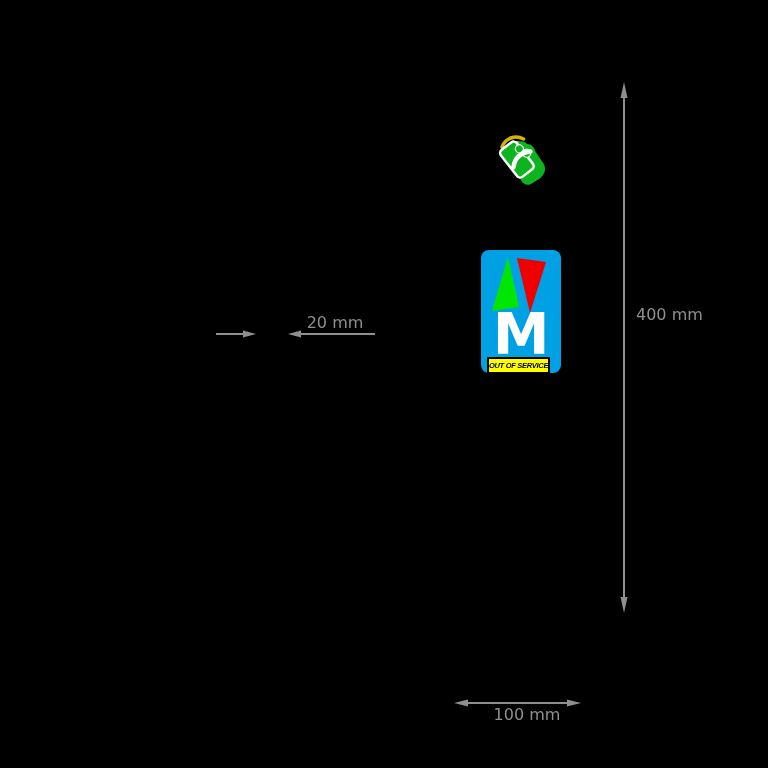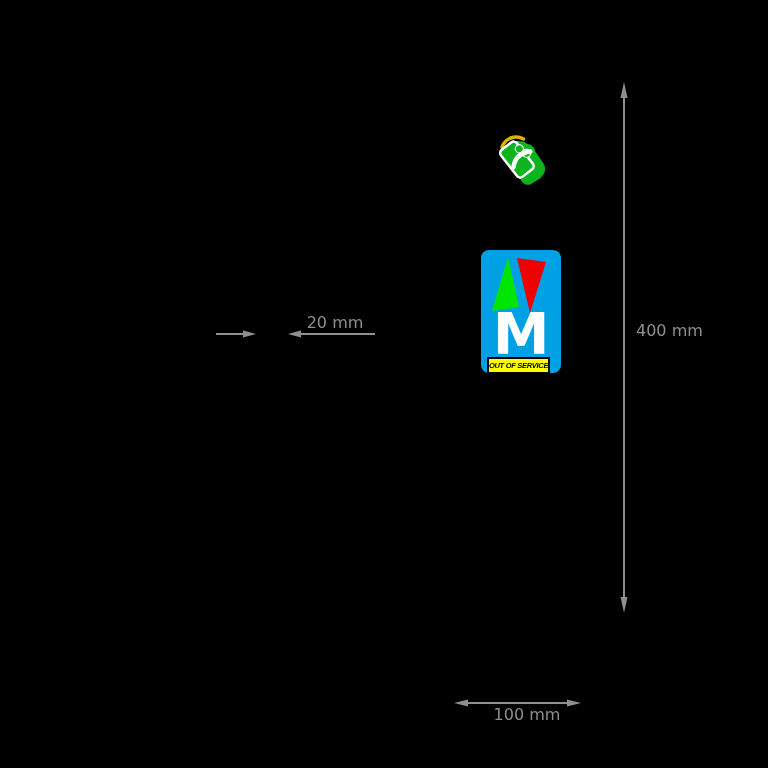"400 mm" div.dim-label { top: 323px -> 307px }
